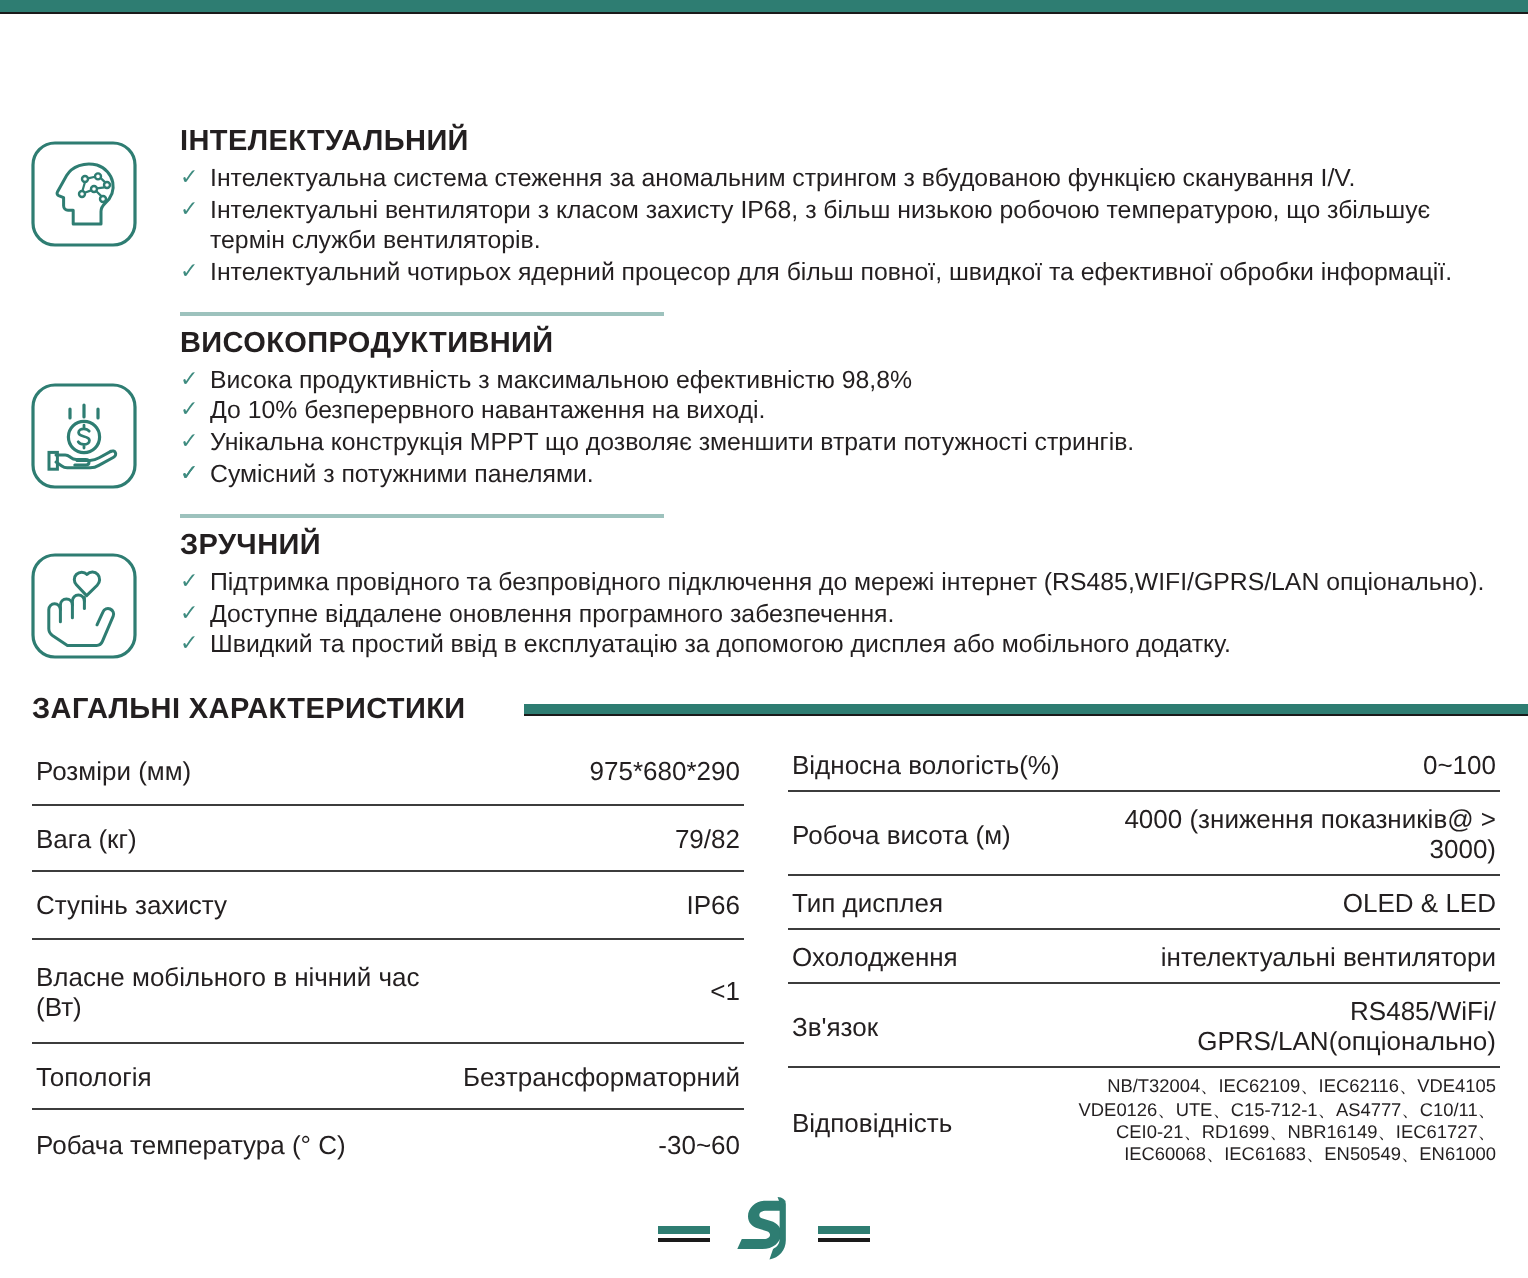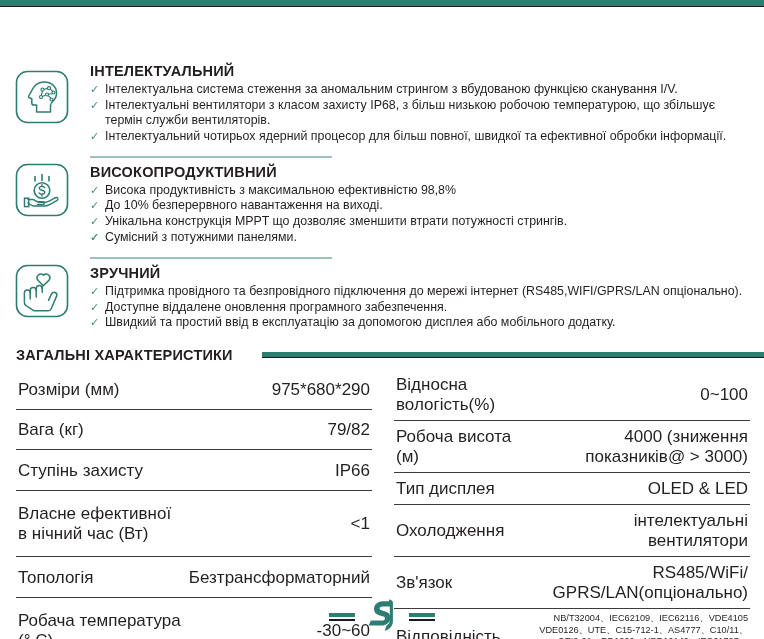"ВИСОКОПРОДУКТИВНИЙ" .feature + .feature { align-items: none -> flex-end }
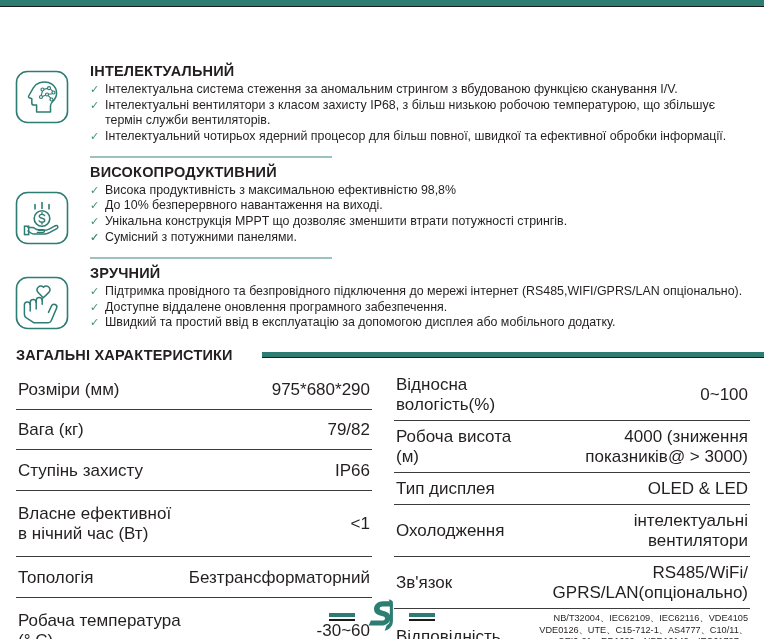"Розміри (мм)" .tbl td { font-size: 17px -> 13px }
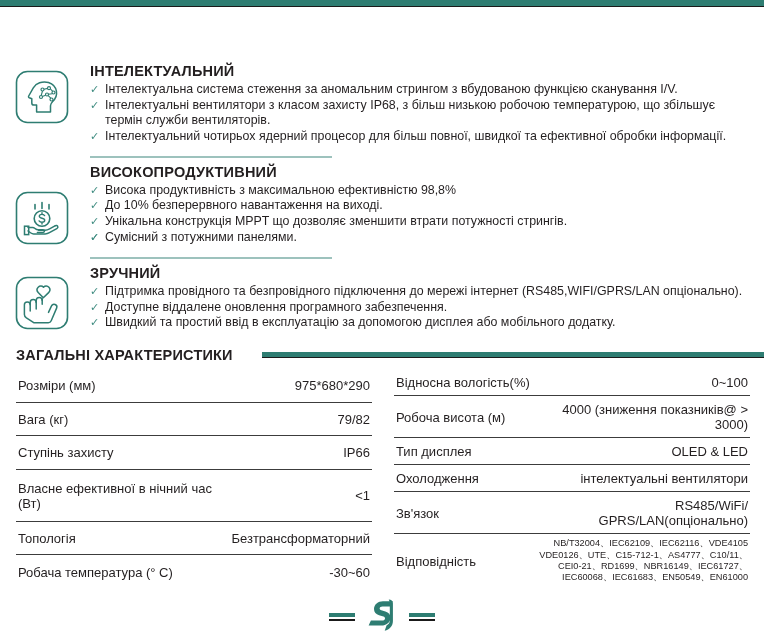"Власне ефективної в нічний час" td.k { text: ефективної -> мобільного }
